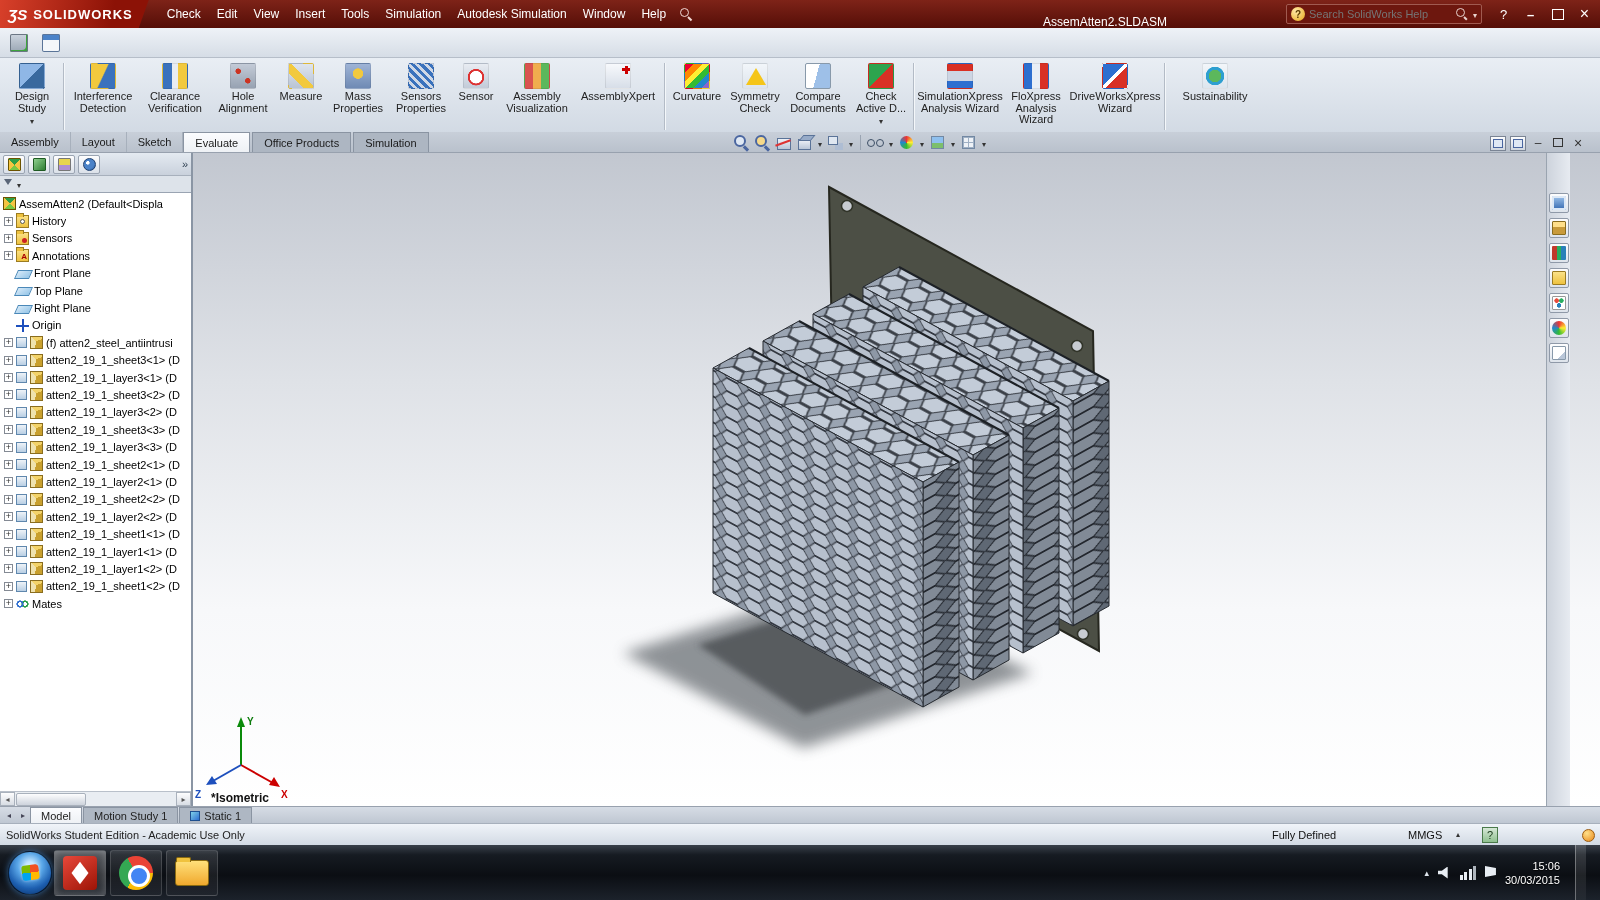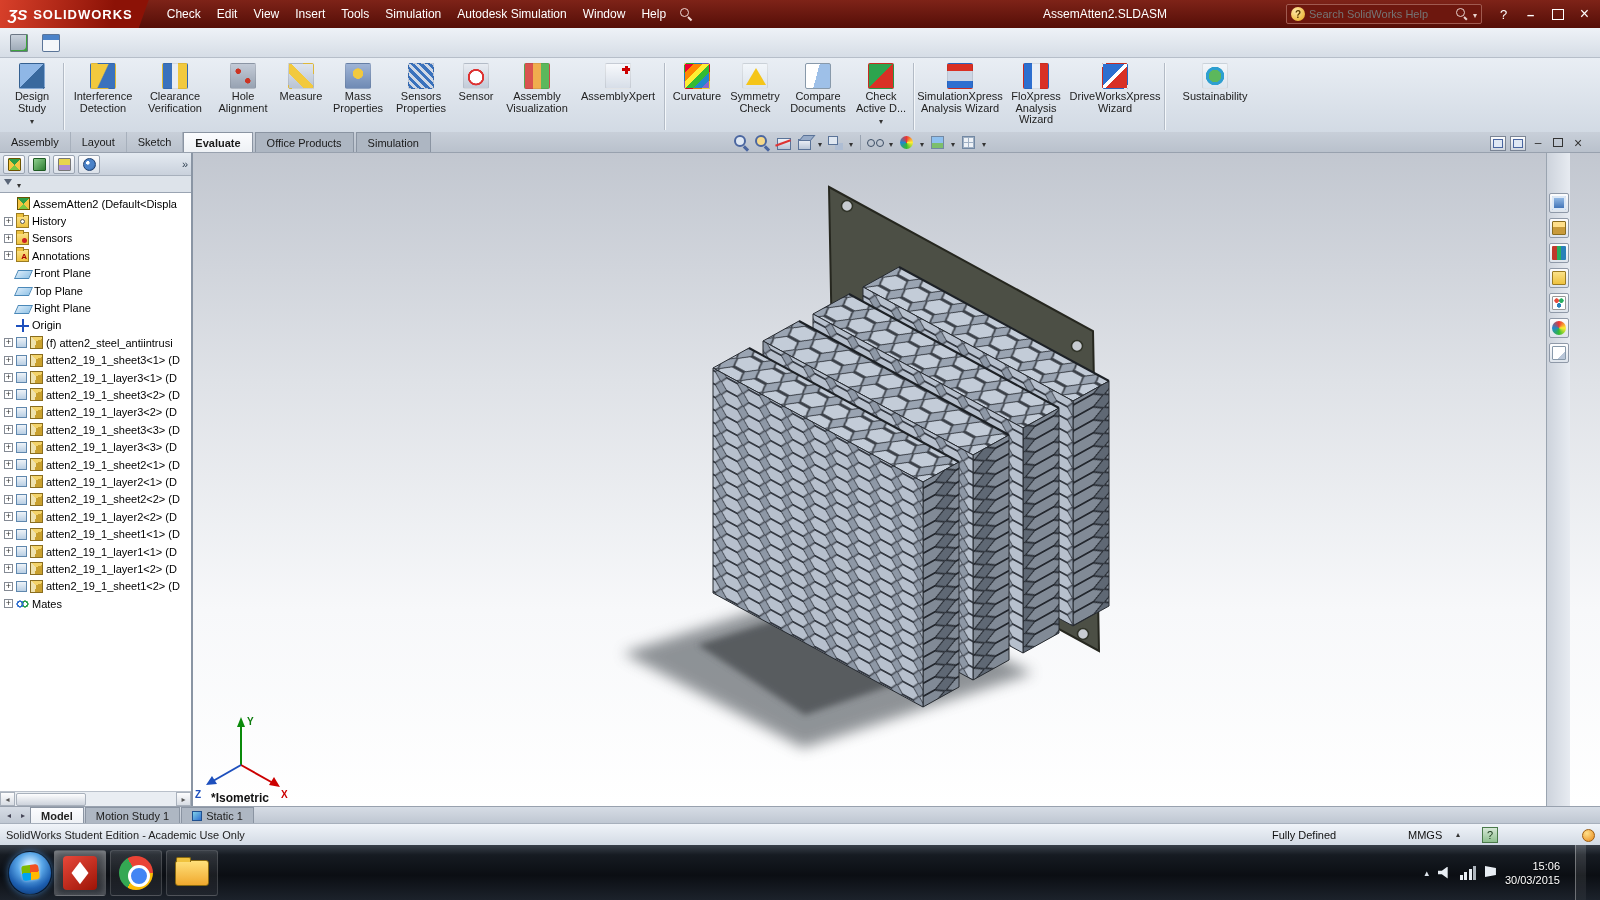"AssemAtten2.SLDASM" .doc-title { top: 0 -> 8px }
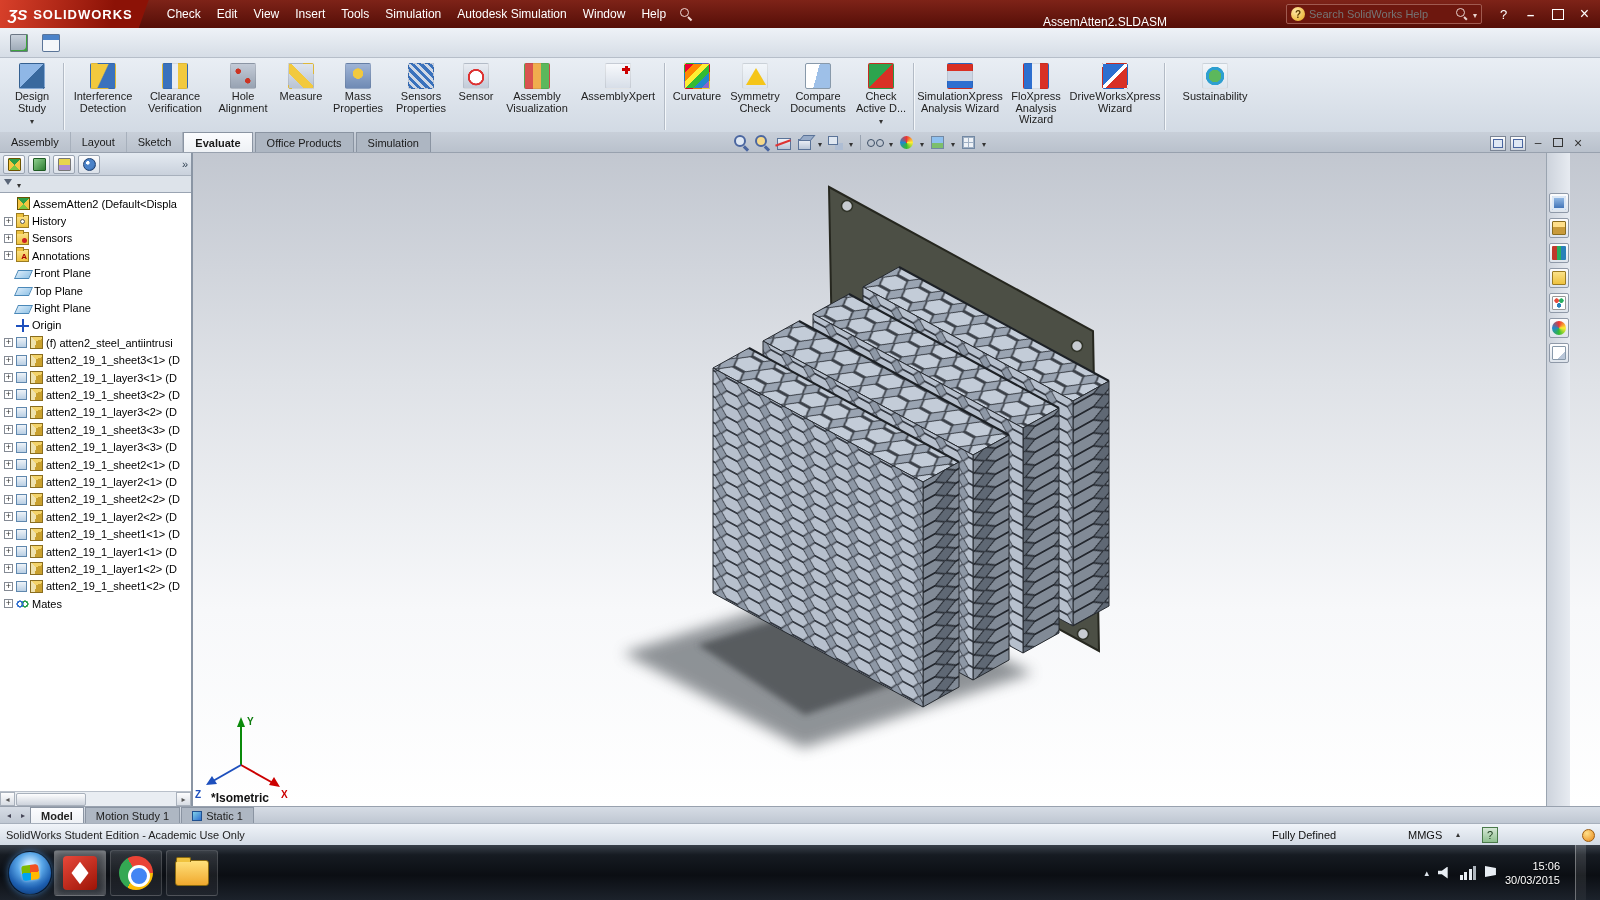"Evaluate" .ctab.active { font-weight: bold -> normal }
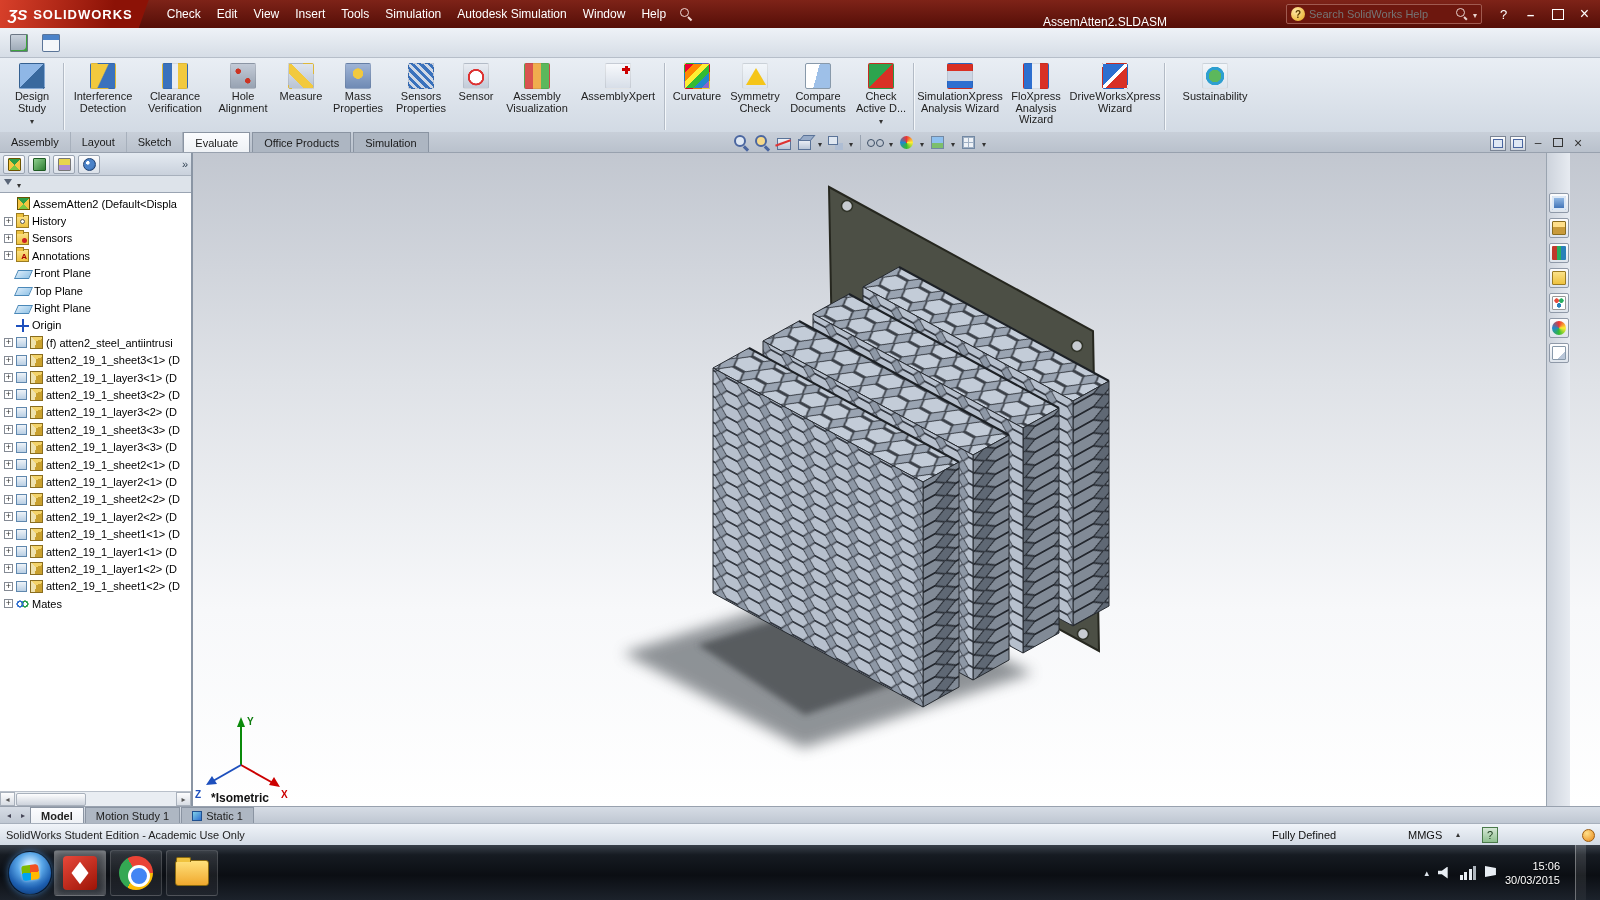"AssemAtten2 (Default<Displa" .trow.root { padding-left: 17px -> 3px }
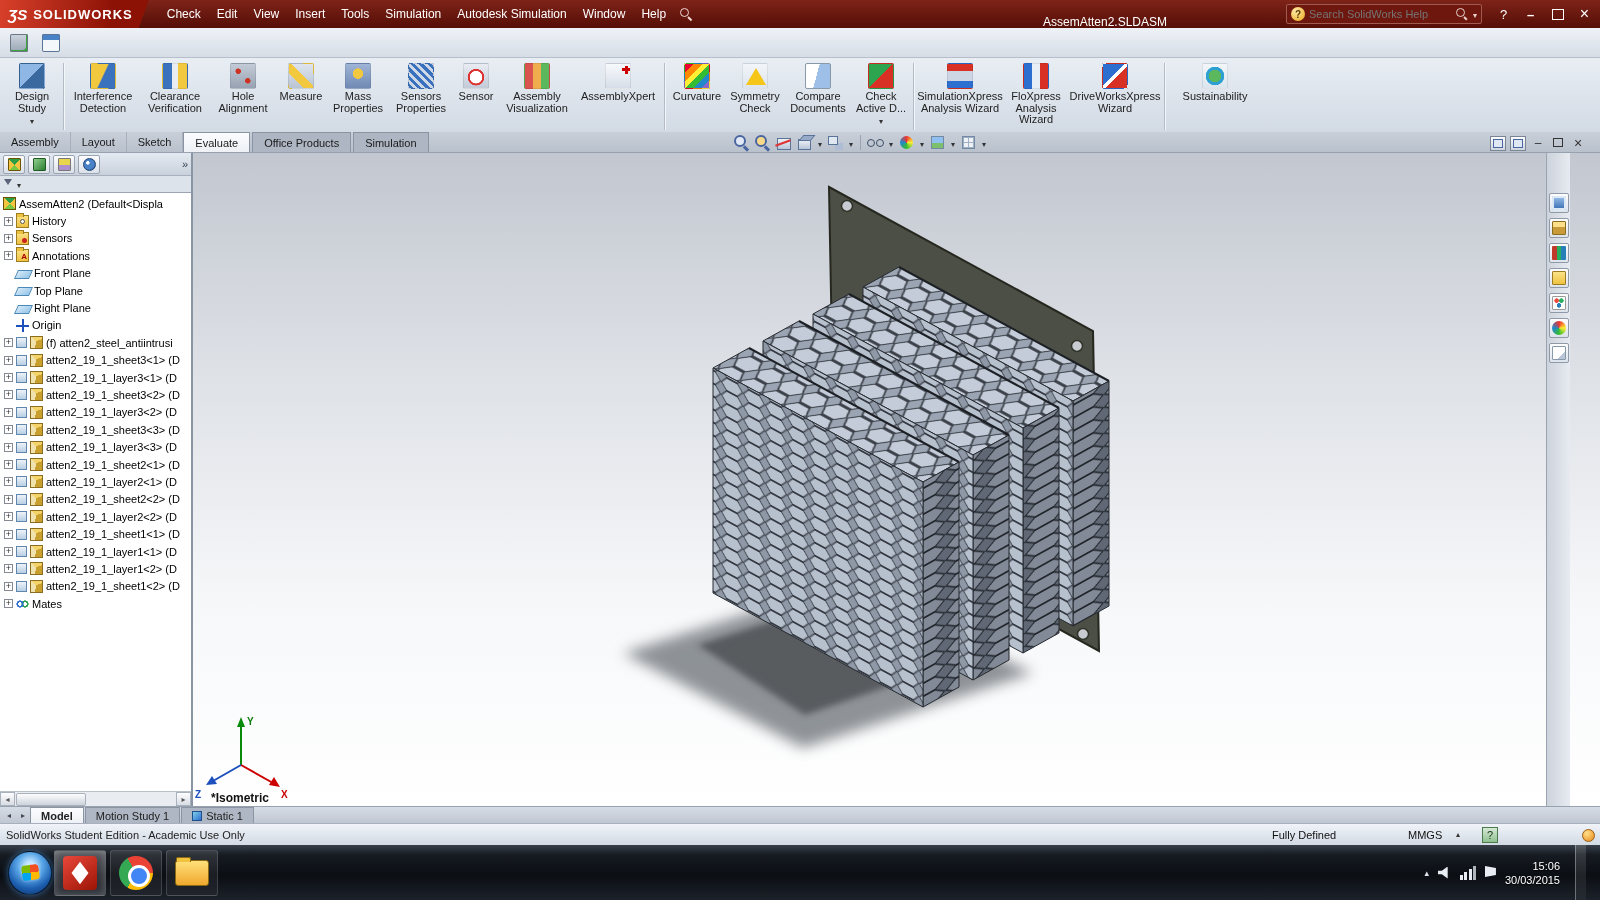"Model" .btab.active { font-weight: bold -> normal }
